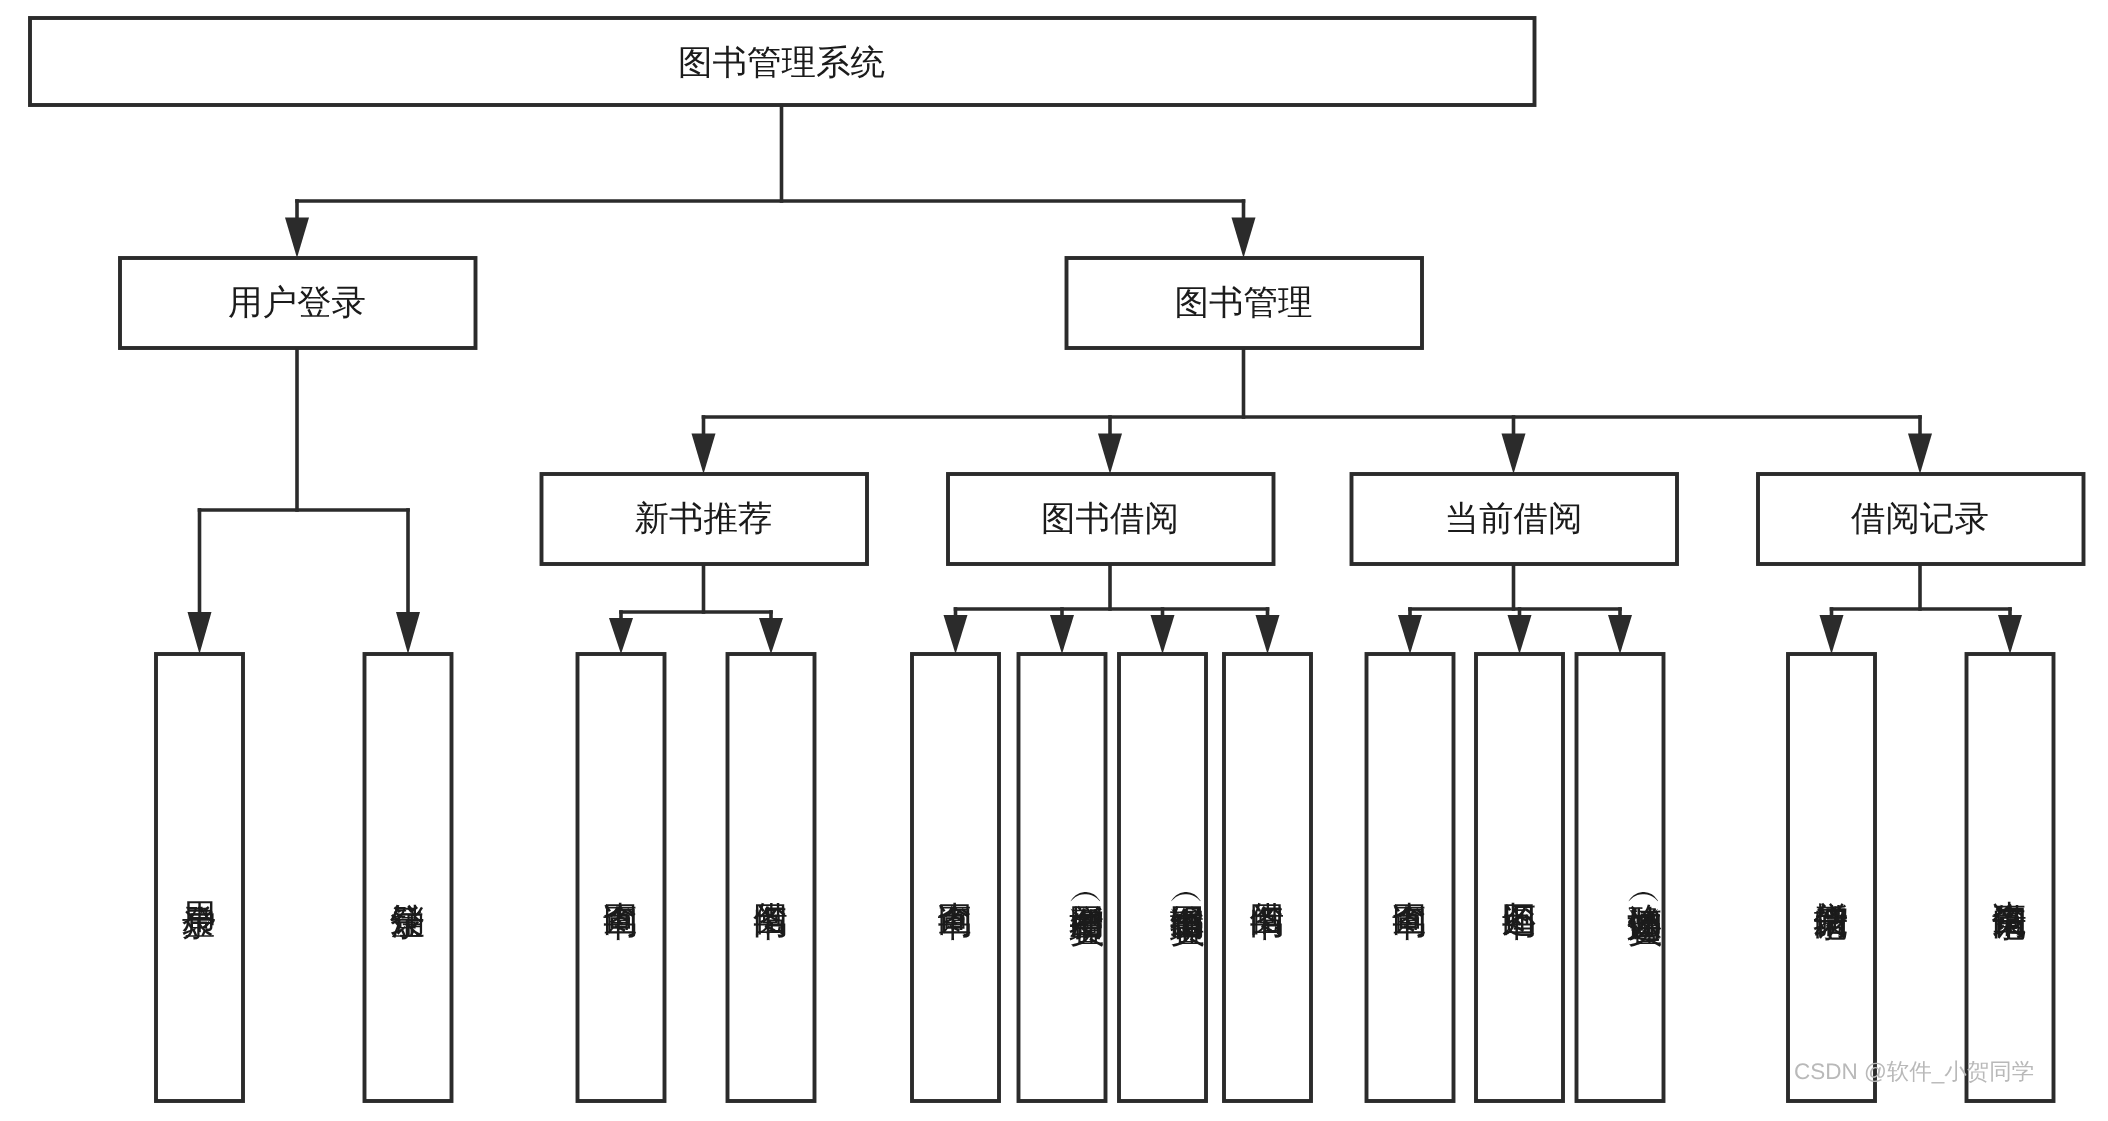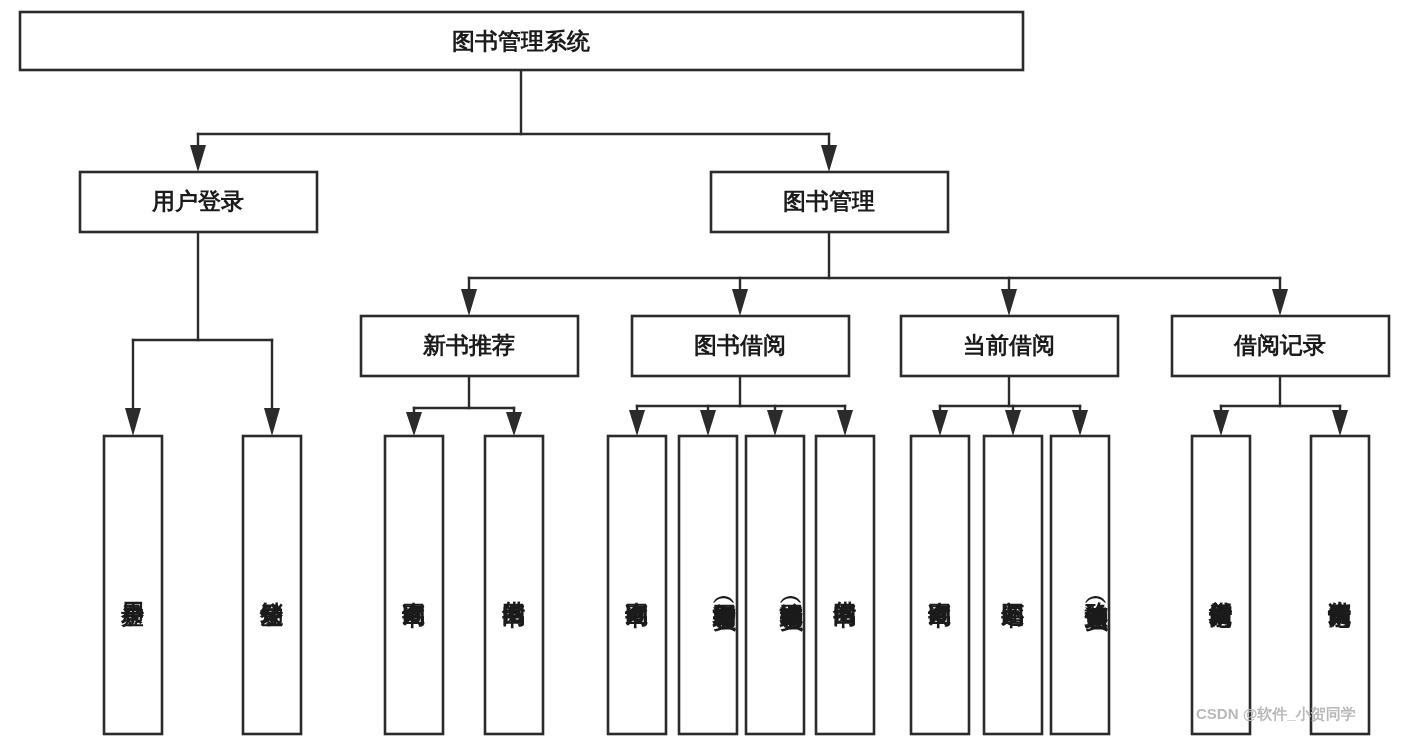"图书管理系统" #diagram-root { font-weight: bold -> none }
